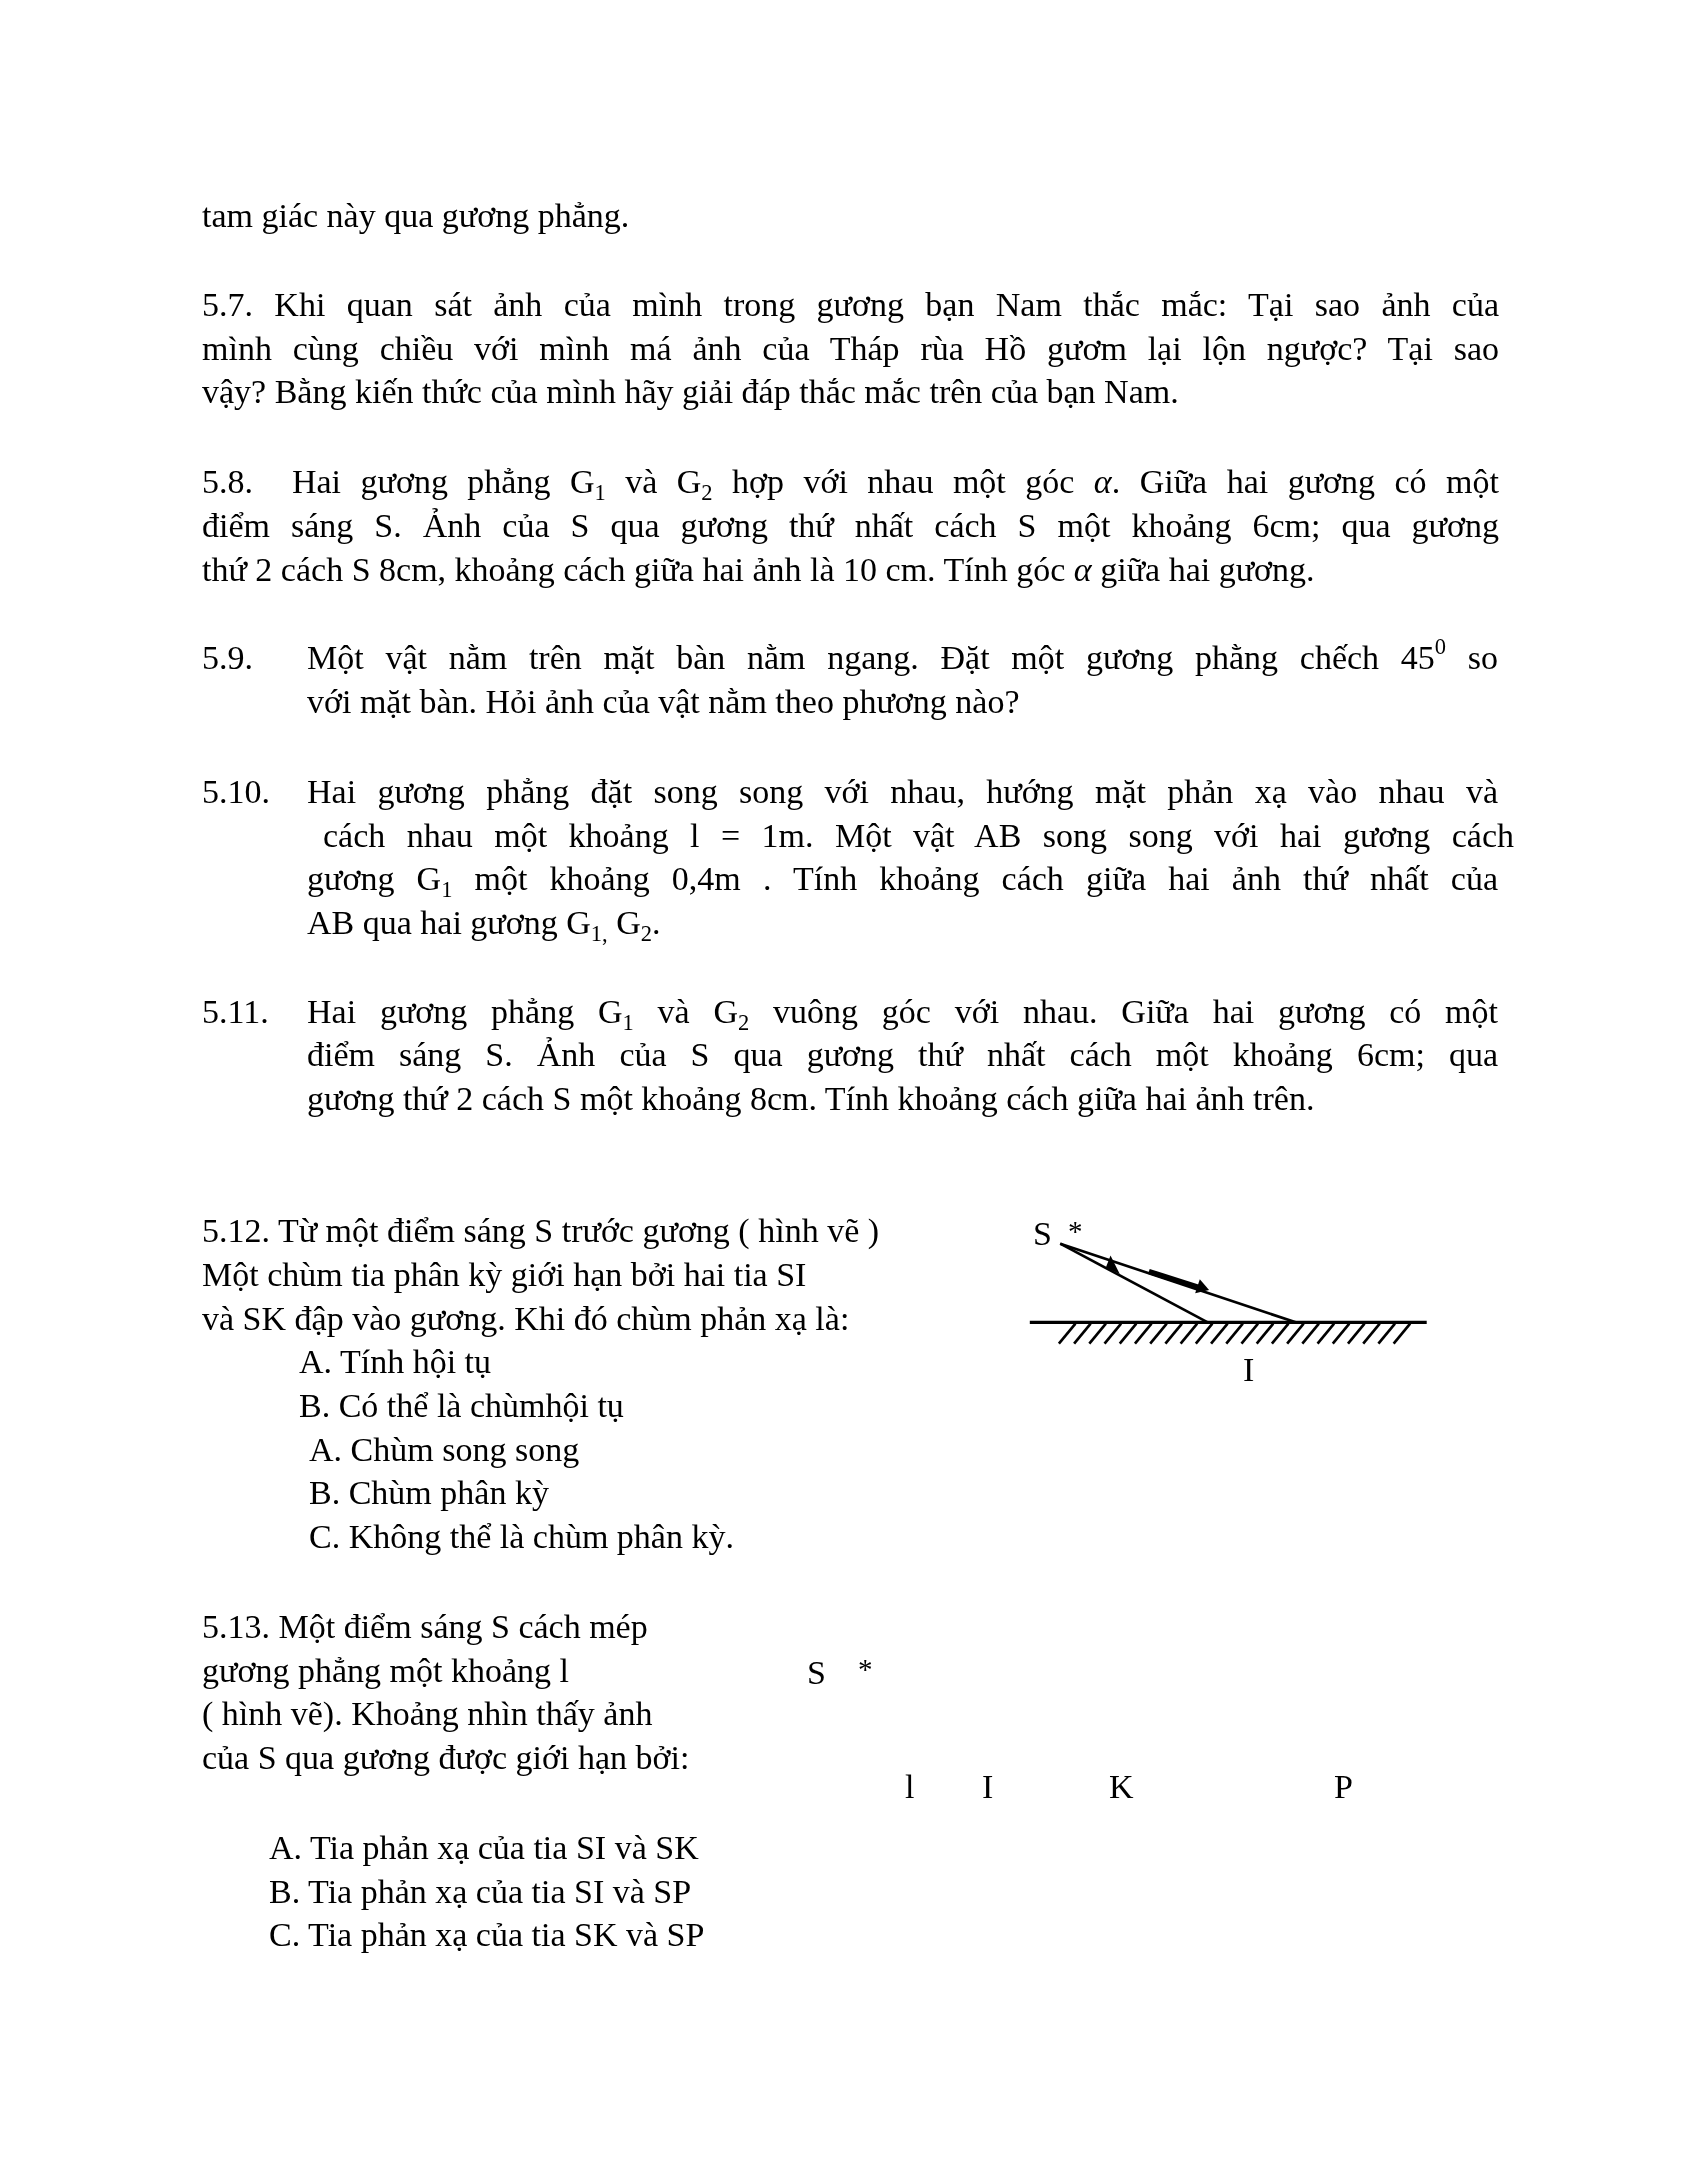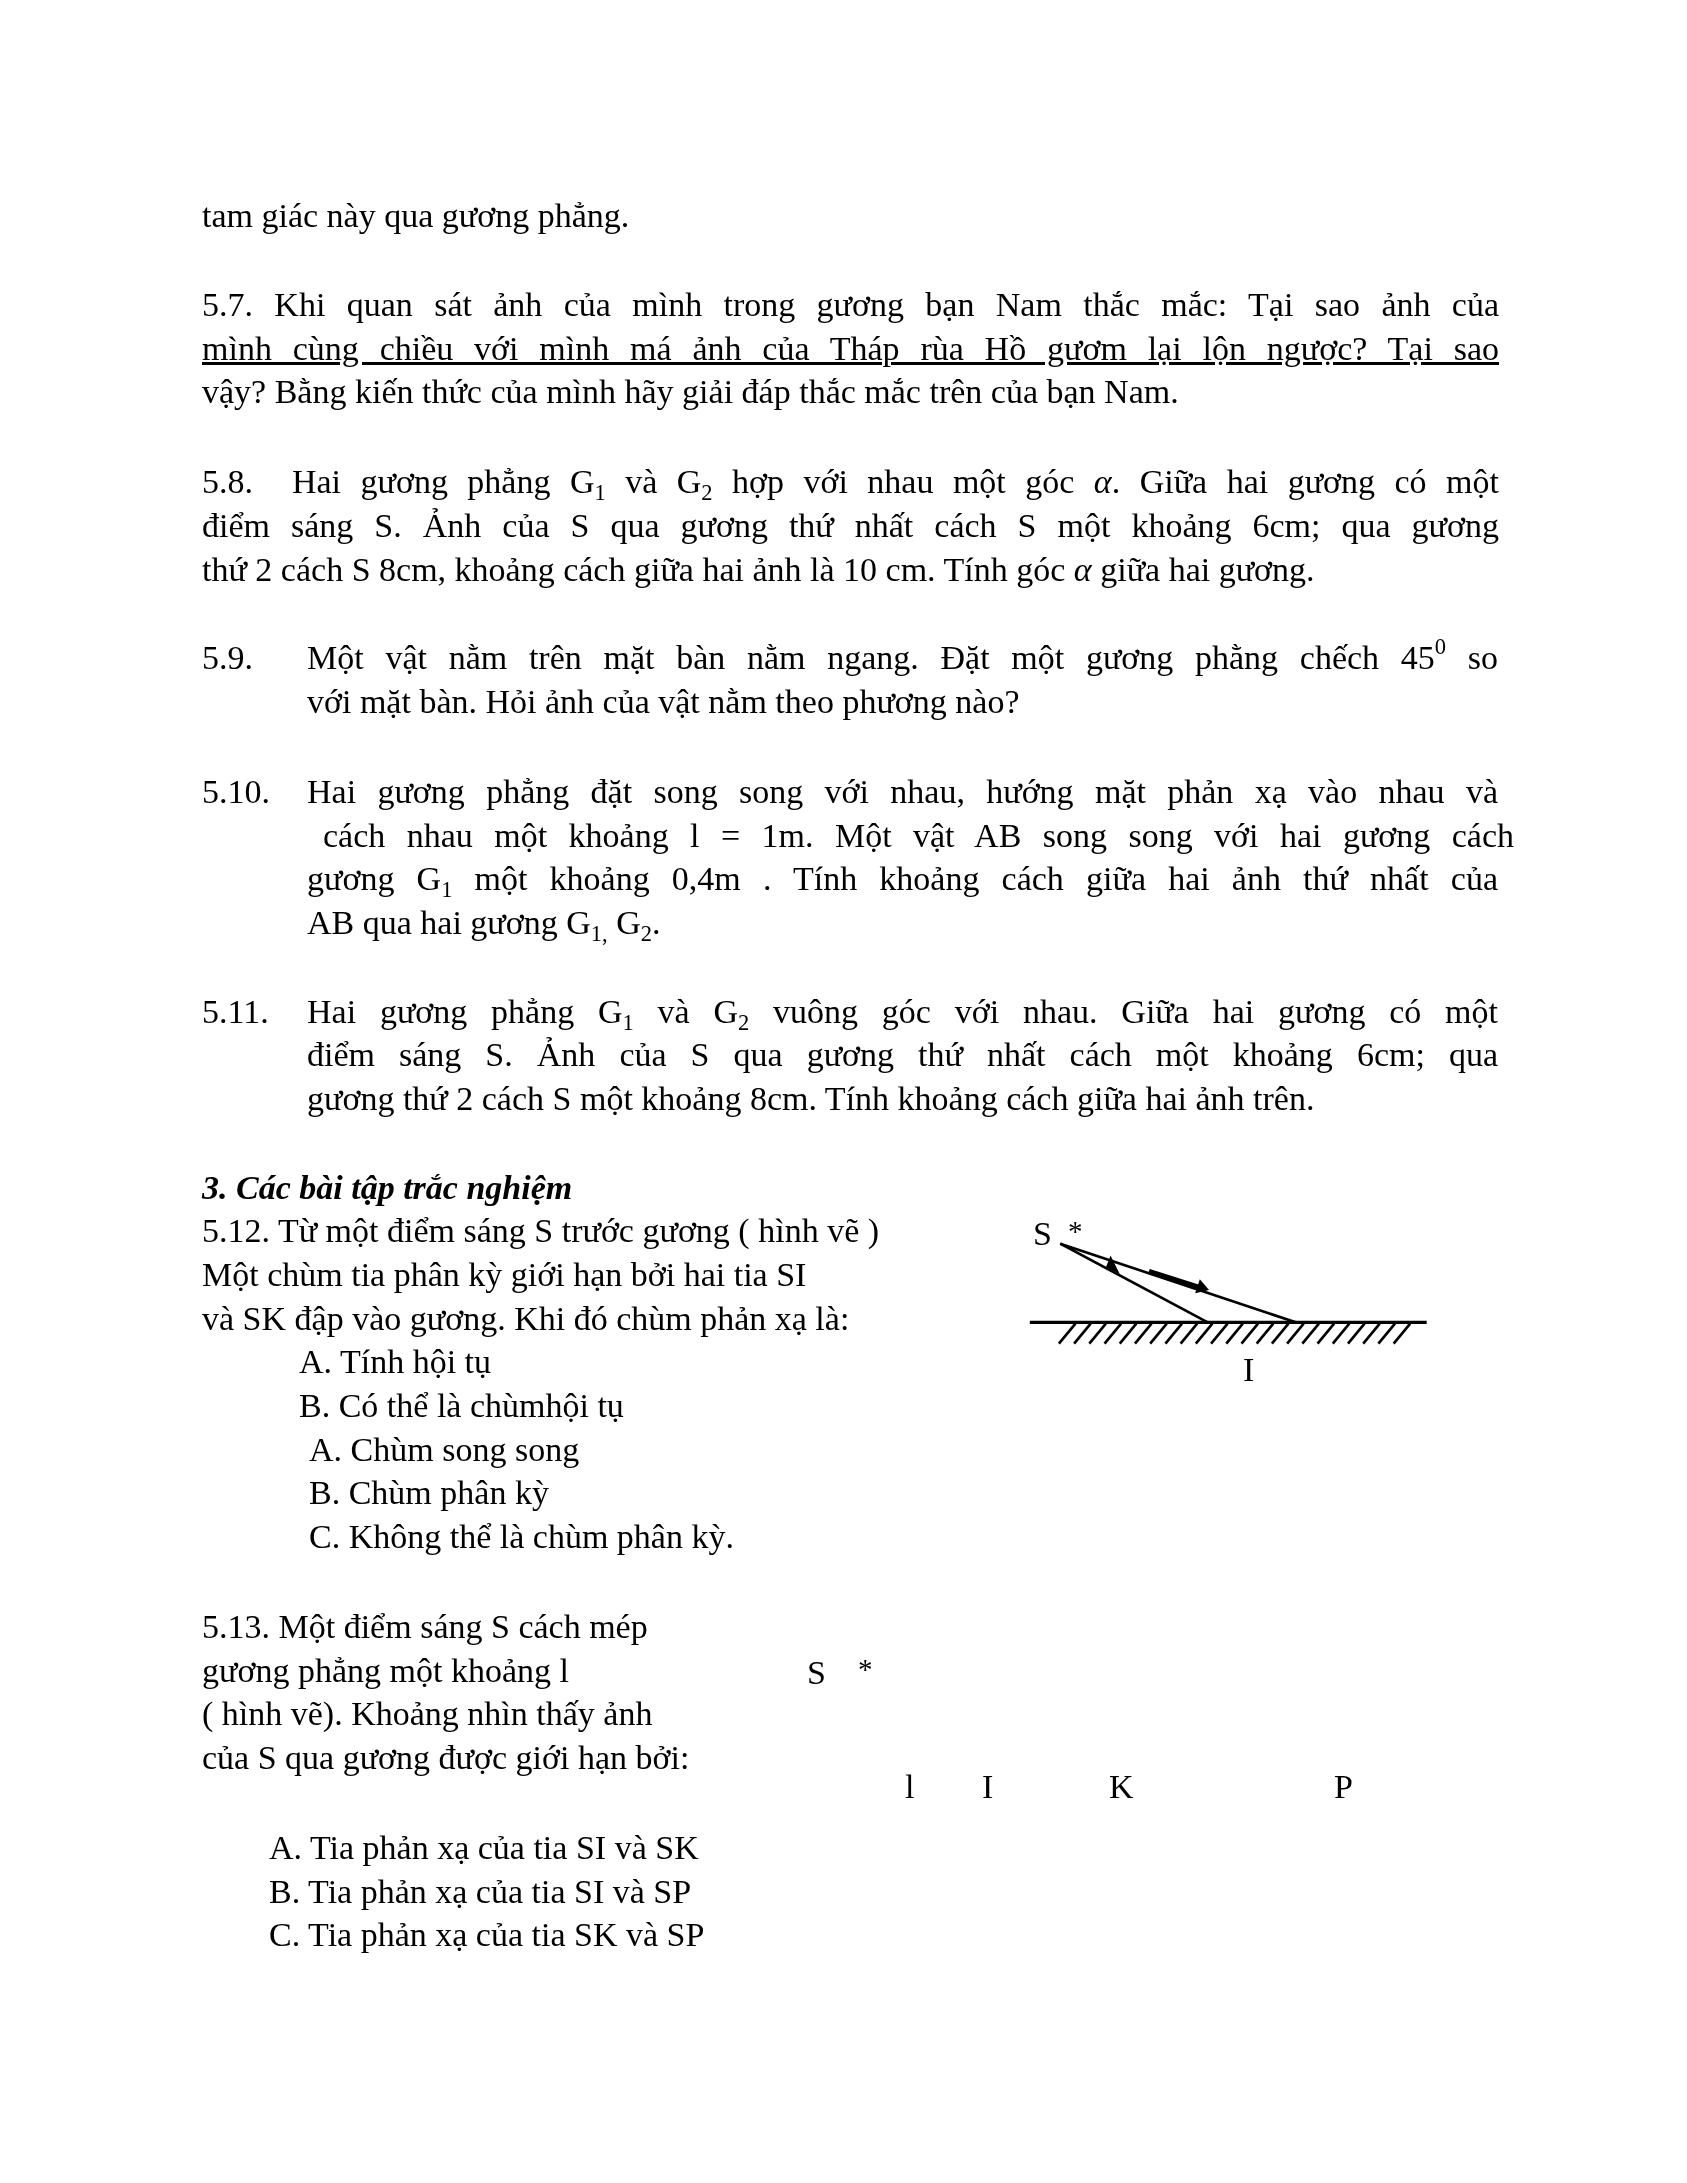"mình cùng chiều với mình" div.line { text-decoration: underline -> none }
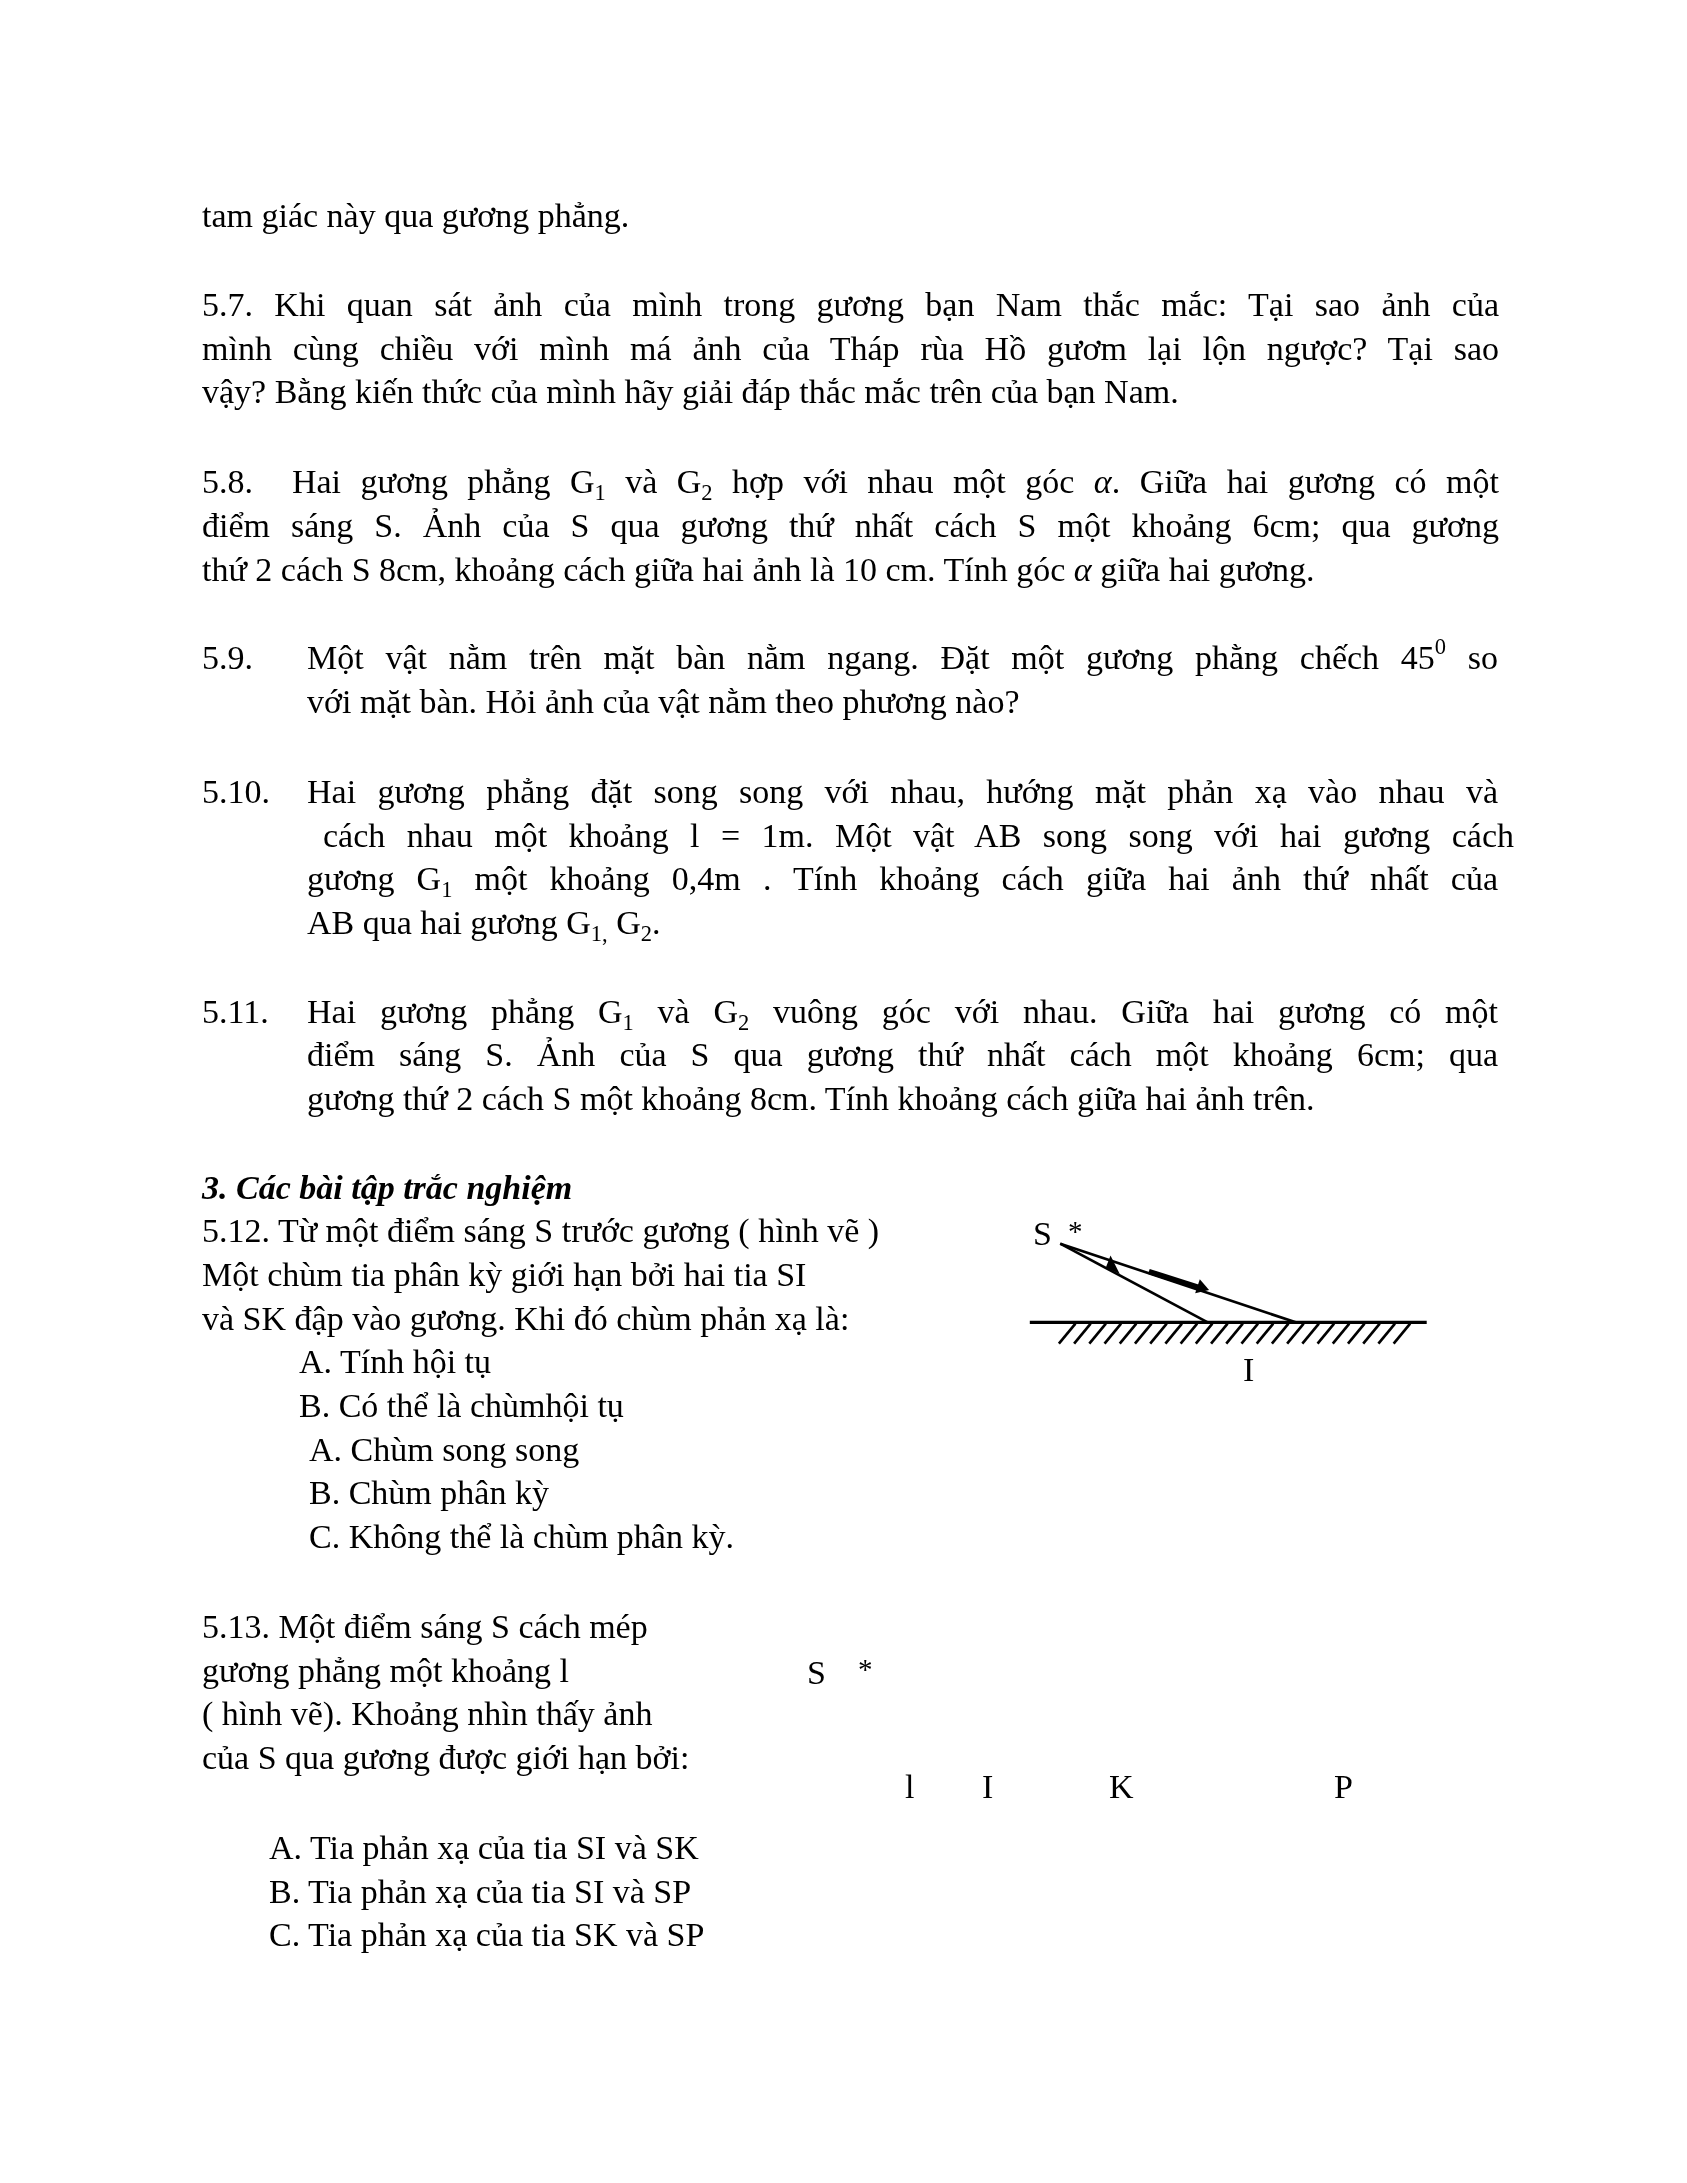"3. Các bài tập trắc" div.line { html: <div>3. Các bài tập trắc nghiệm</div> -> none }
